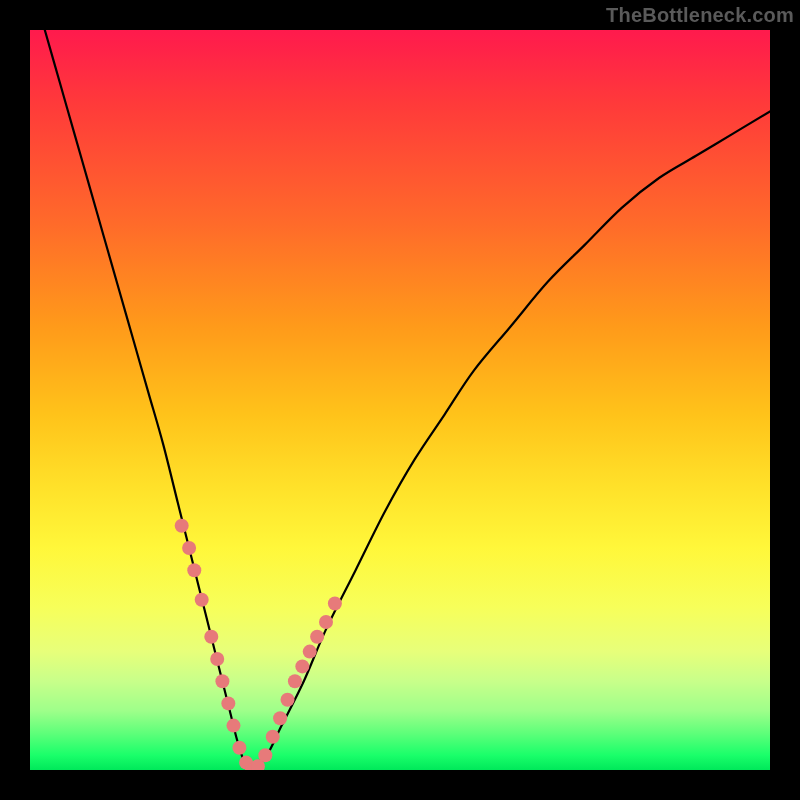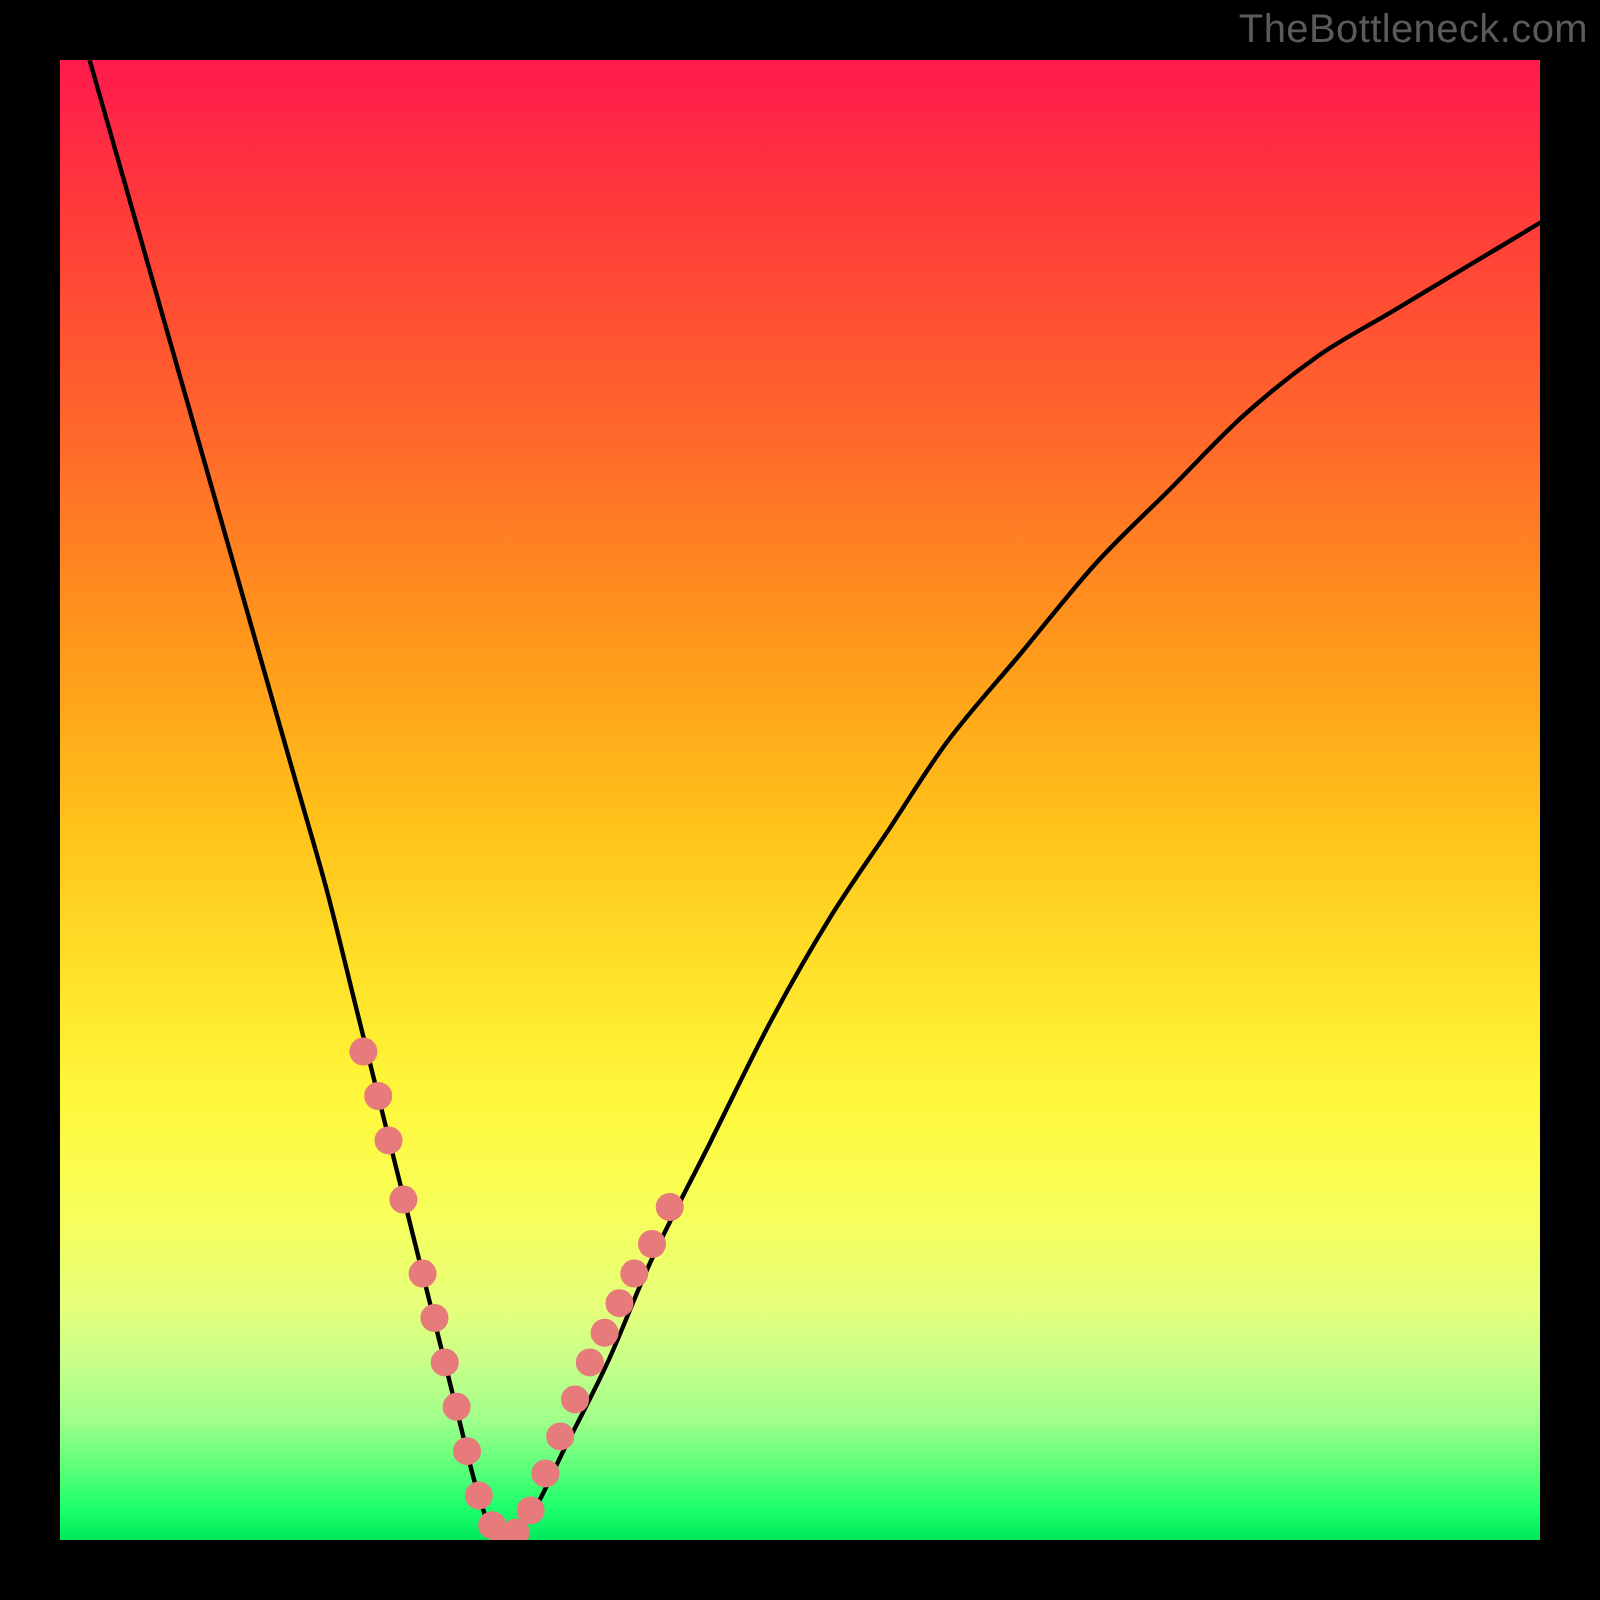"TheBottleneck.com" .watermark { font-weight: 400 -> 700 }
